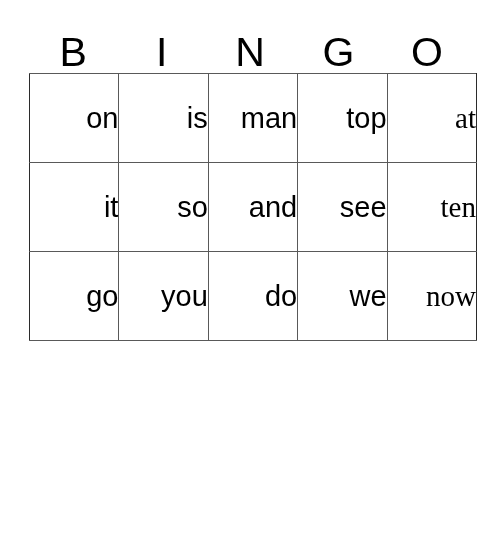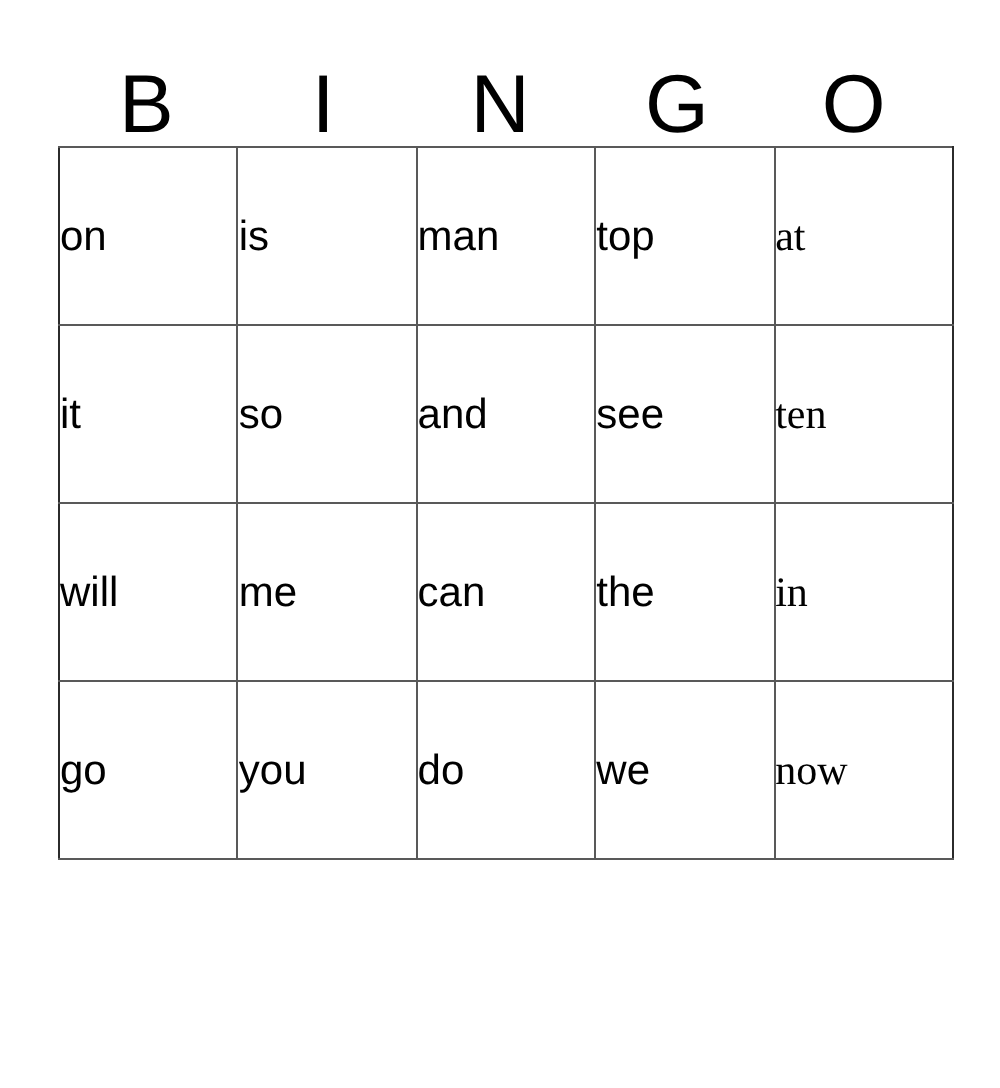"on" .grid td { font-size: 21px -> 29px; text-align: left -> right }
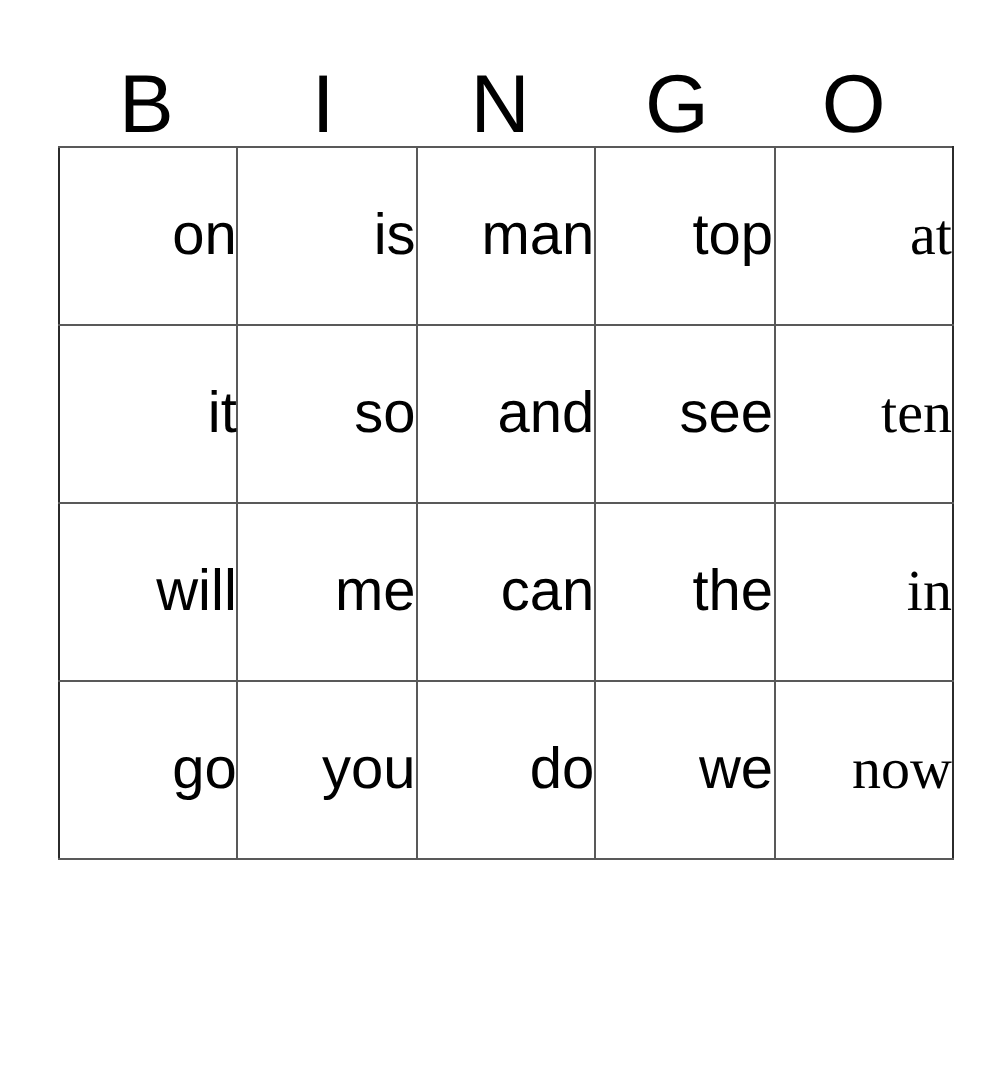"will" tr { html: <tr> <td>will</td> <td>me</td> <td>can</td> <td>the</td> <td>in</td> </tr> -> none }
